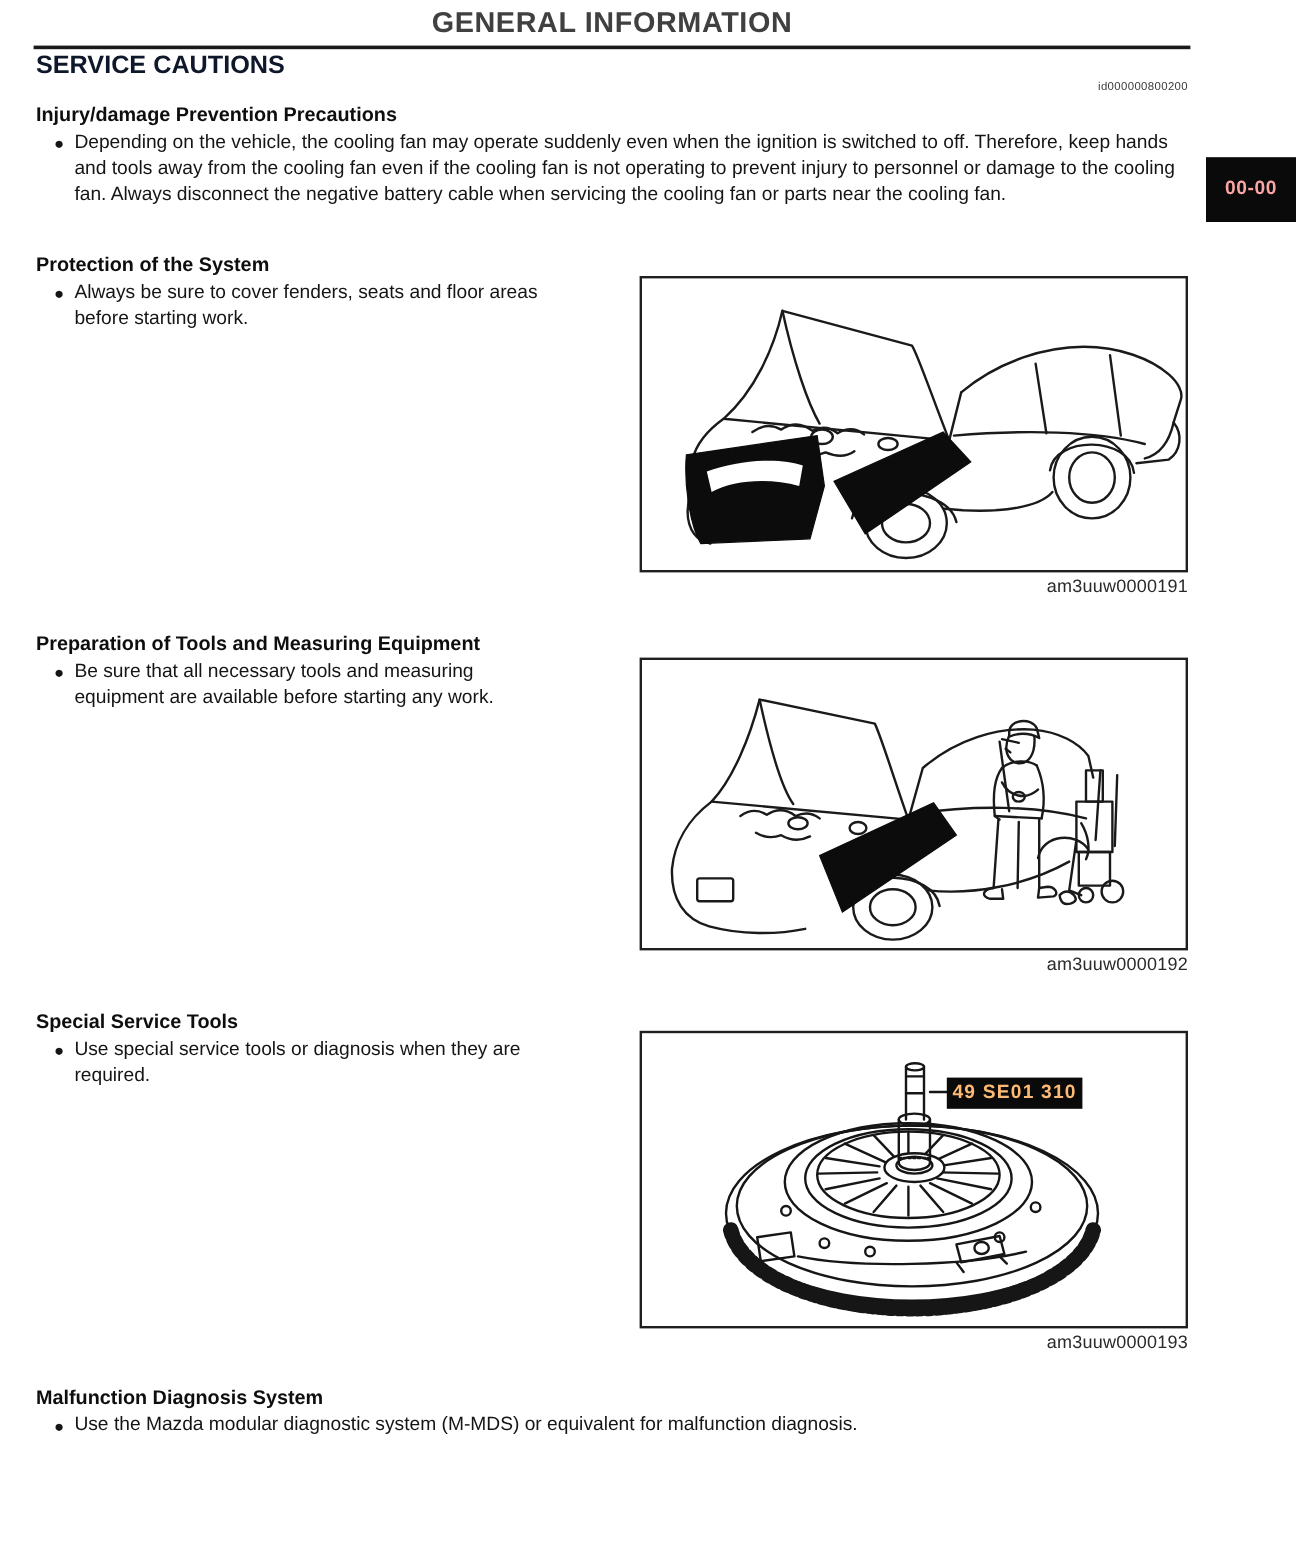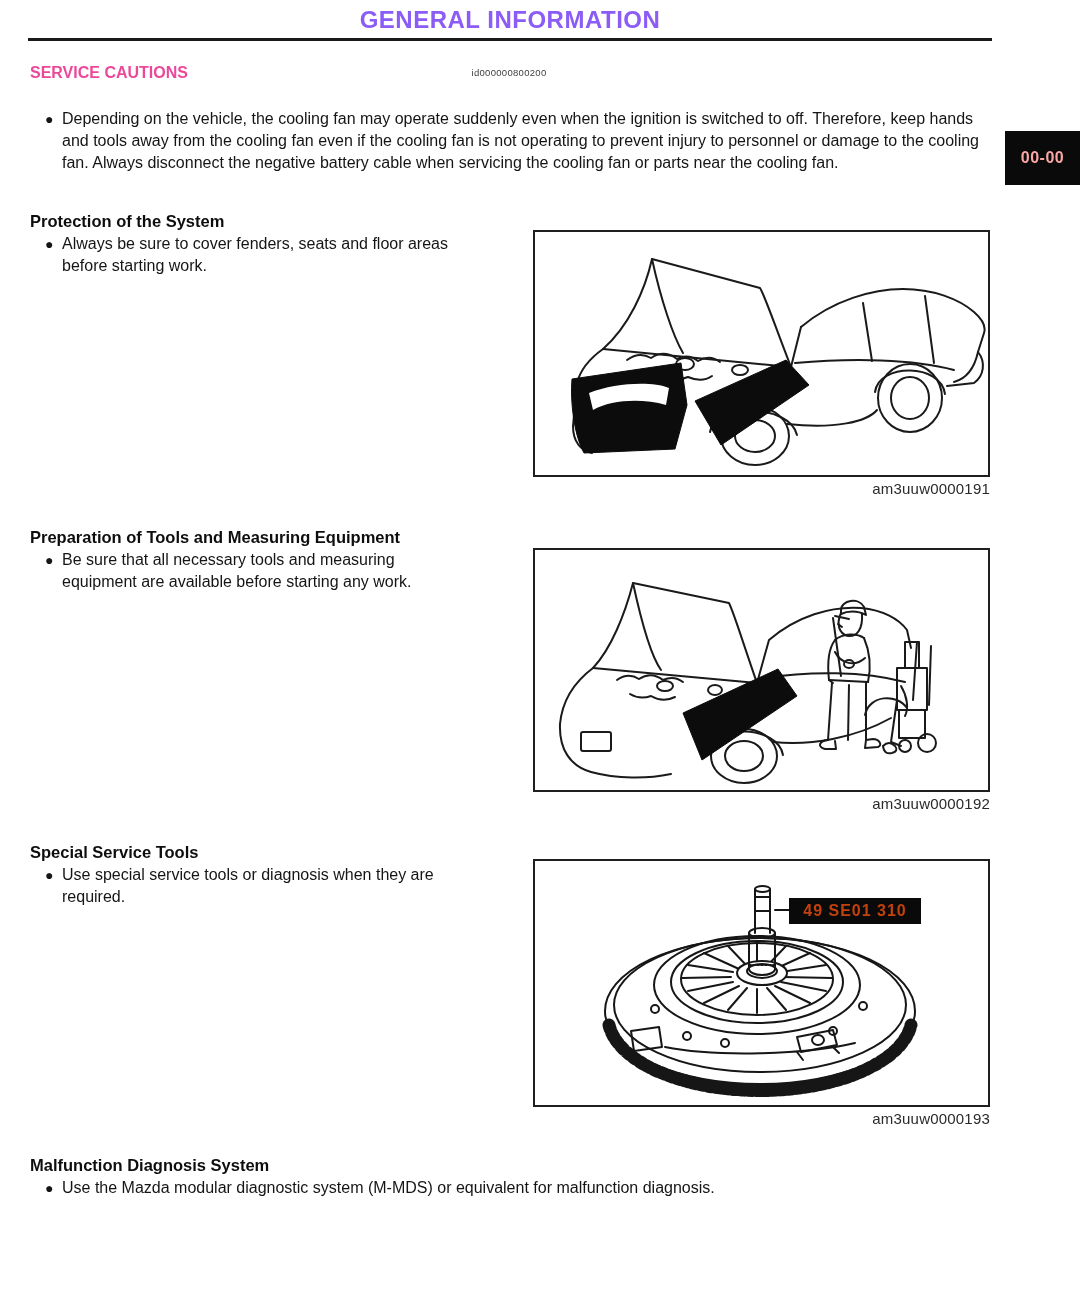"GENERAL INFORMATION" .doc-title { color: #8b5cf6 -> #404040 }
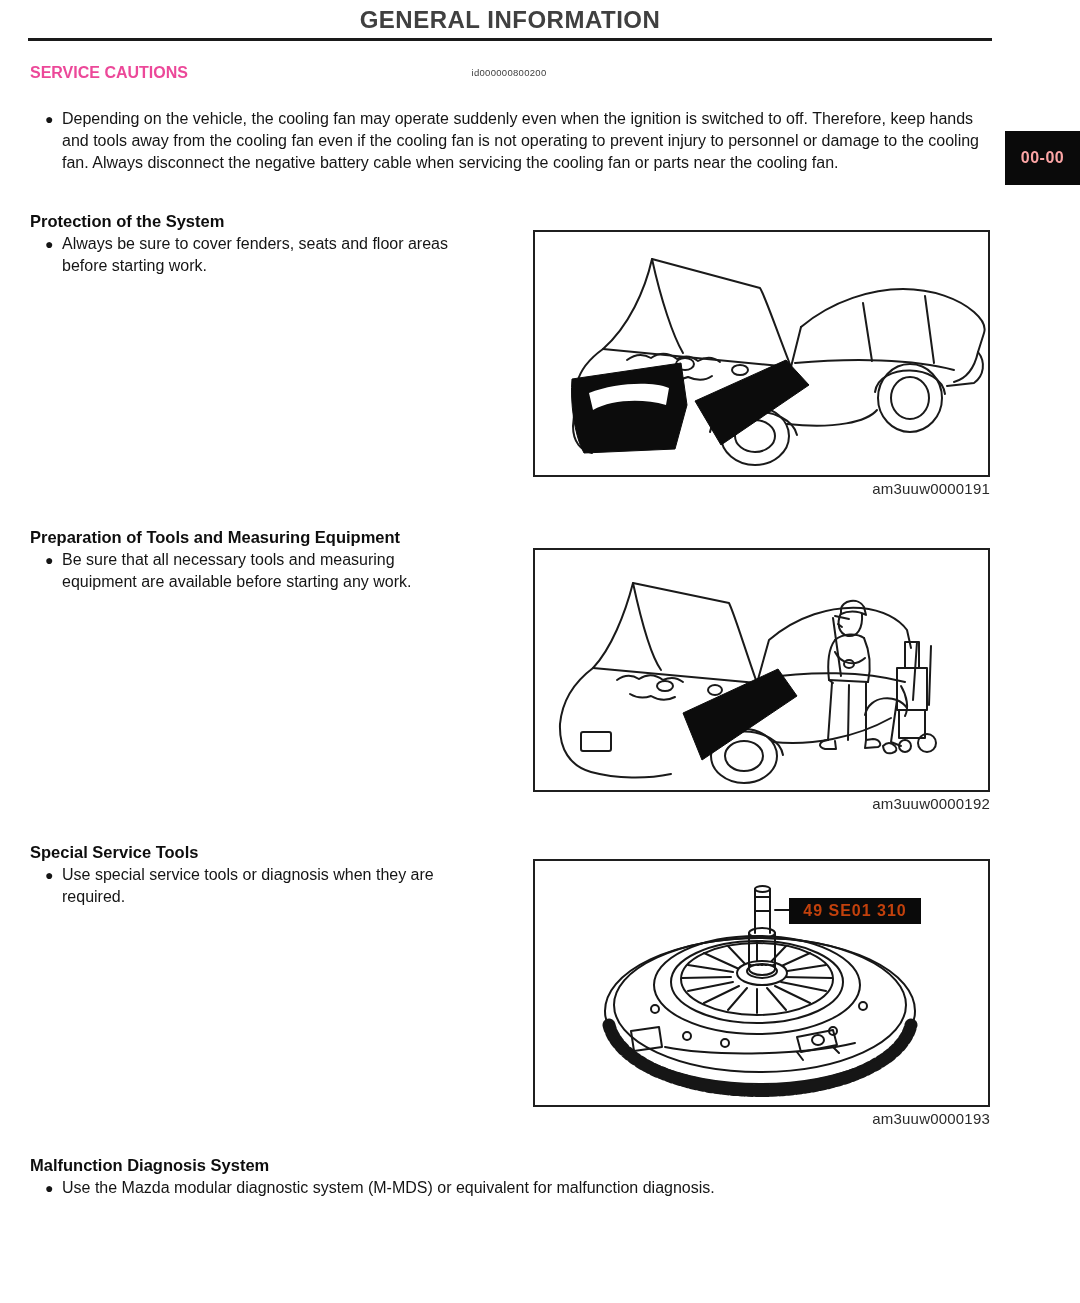"SERVICE CAUTIONS" .section-title { color: #ec4899 -> #0f172a; font-size: 16px -> 21px; top: 64px -> 43px }
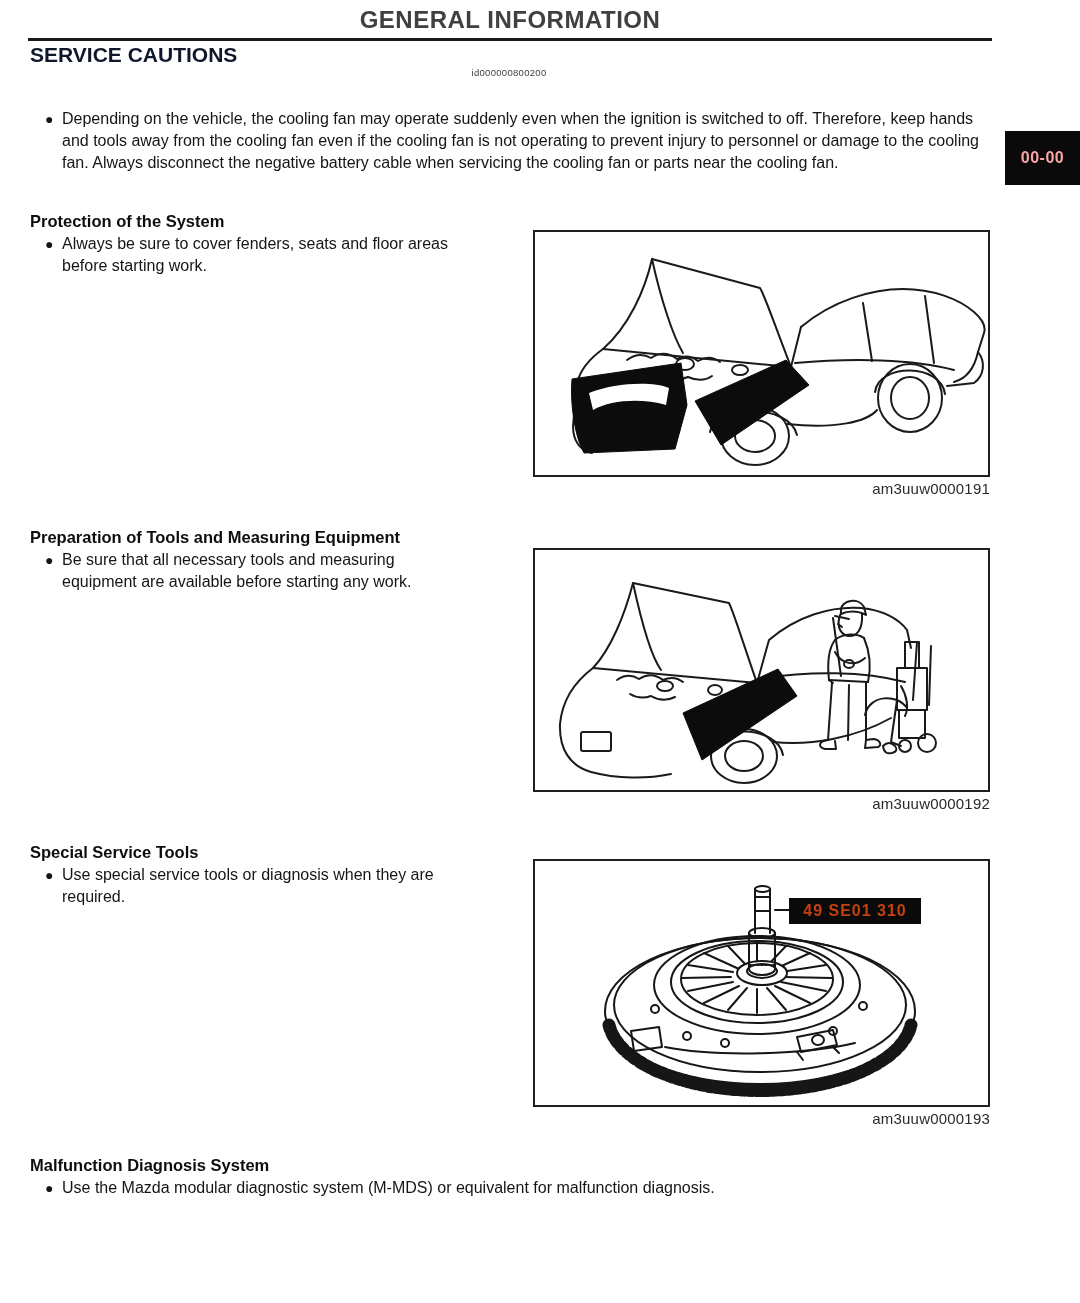"id000000800200" .doc-id { text-align: center -> right }
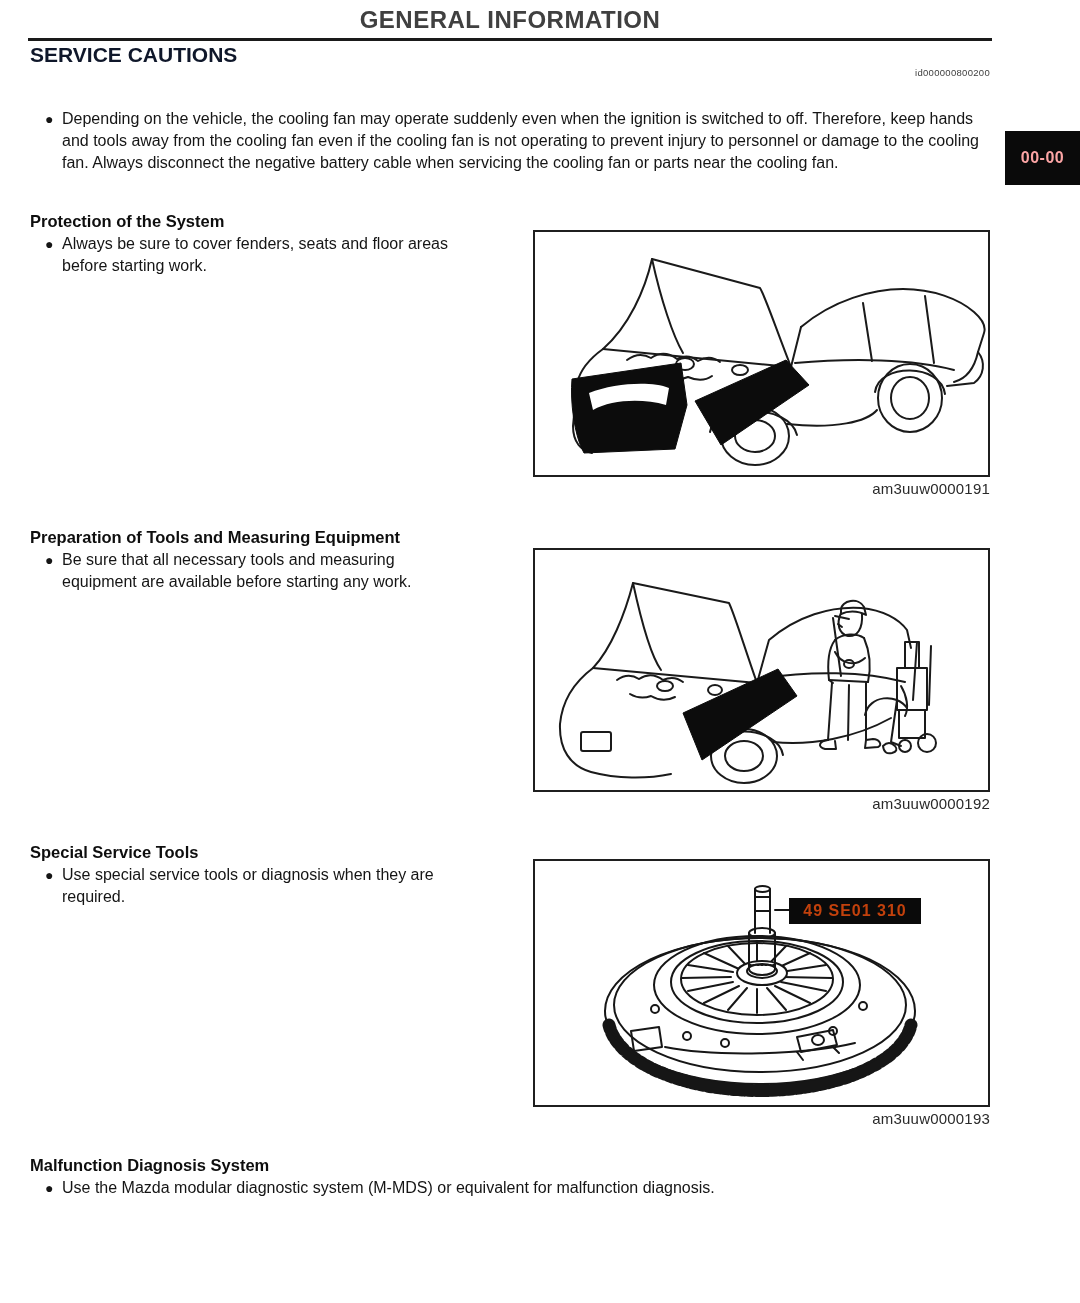"Injury/damage Prevention Precautions" div.heading { html: none -> <div>Injury/damage Prevention Precautions</div> }
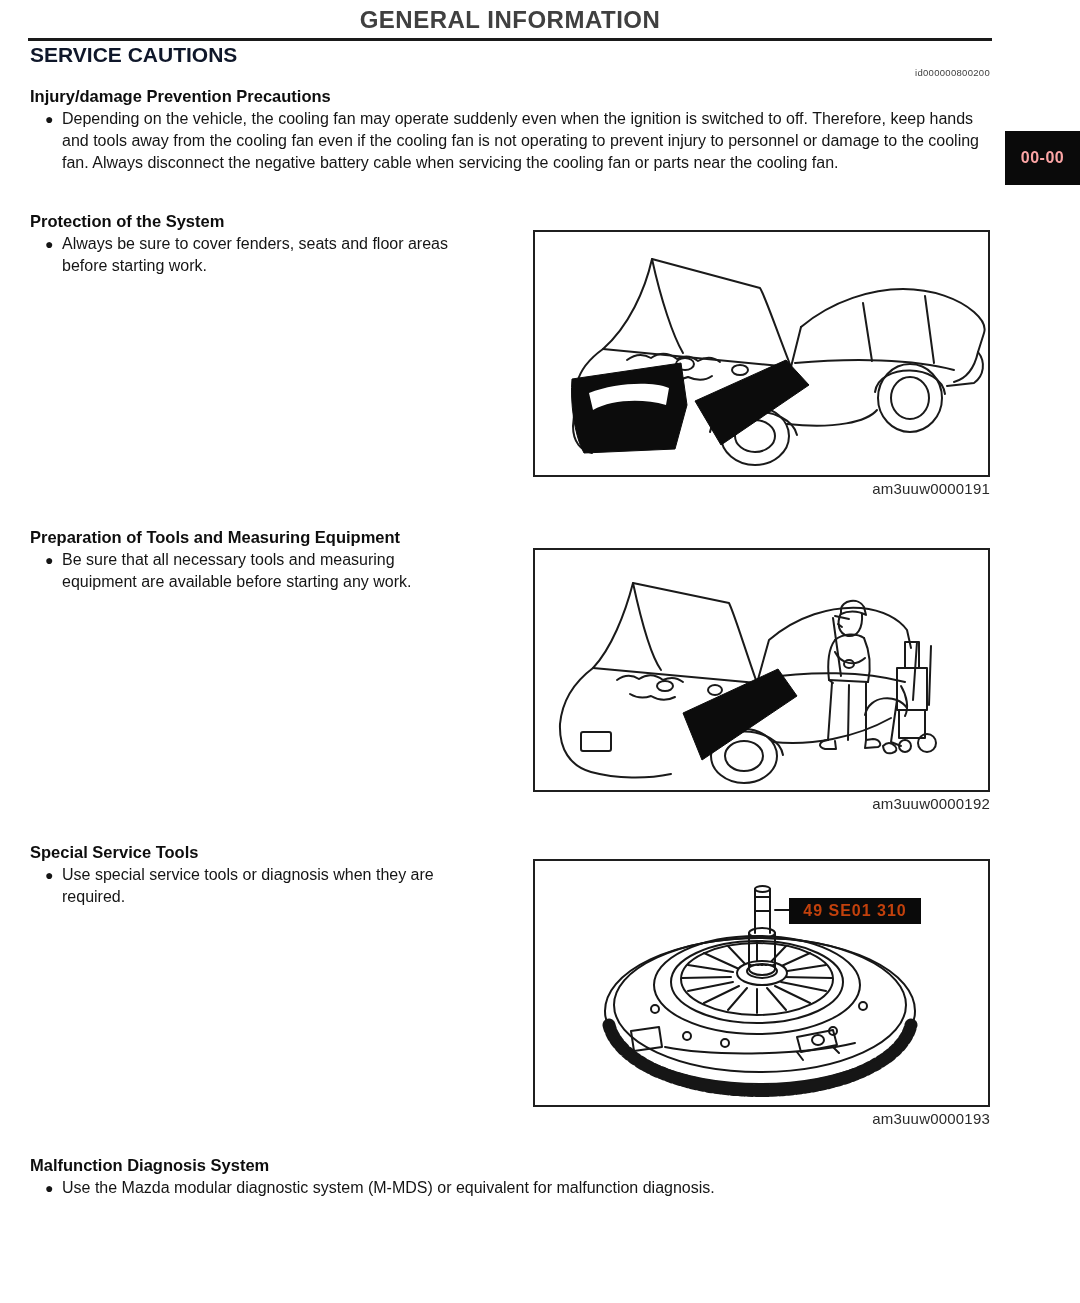"49 SE01 310" .tool-label { color: #c2410c -> #fdba74; width: 132px -> 113px }
